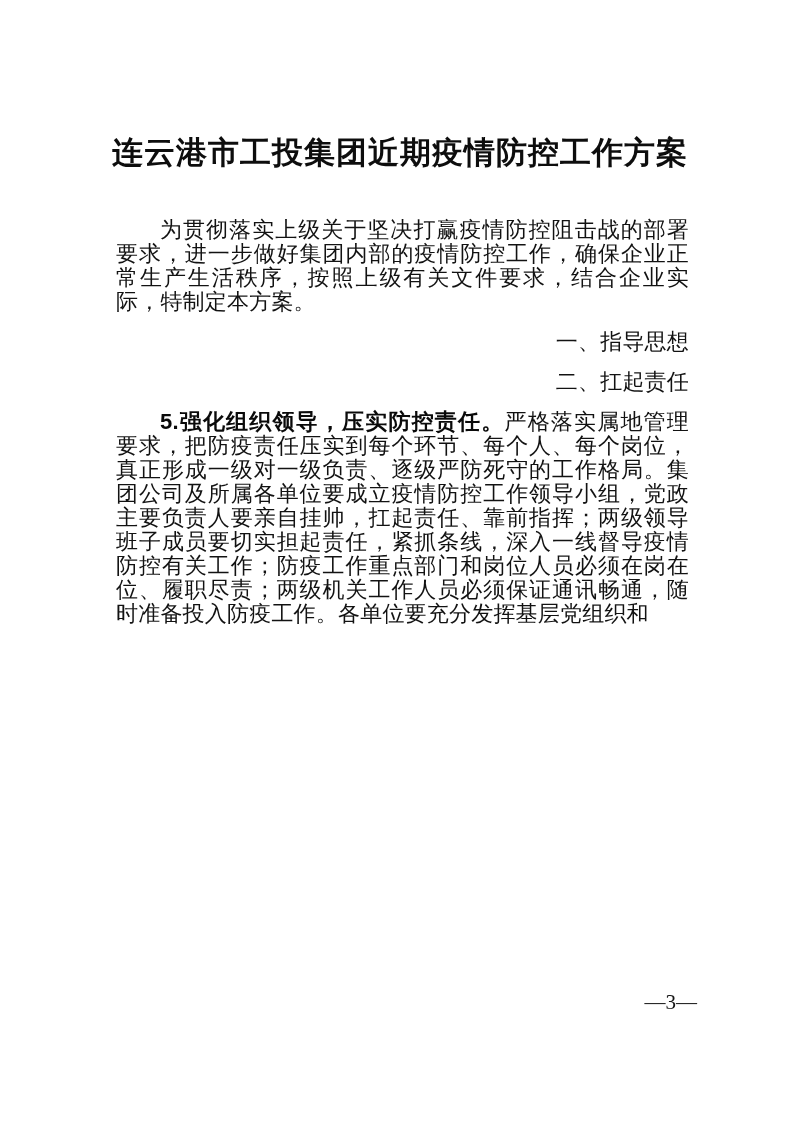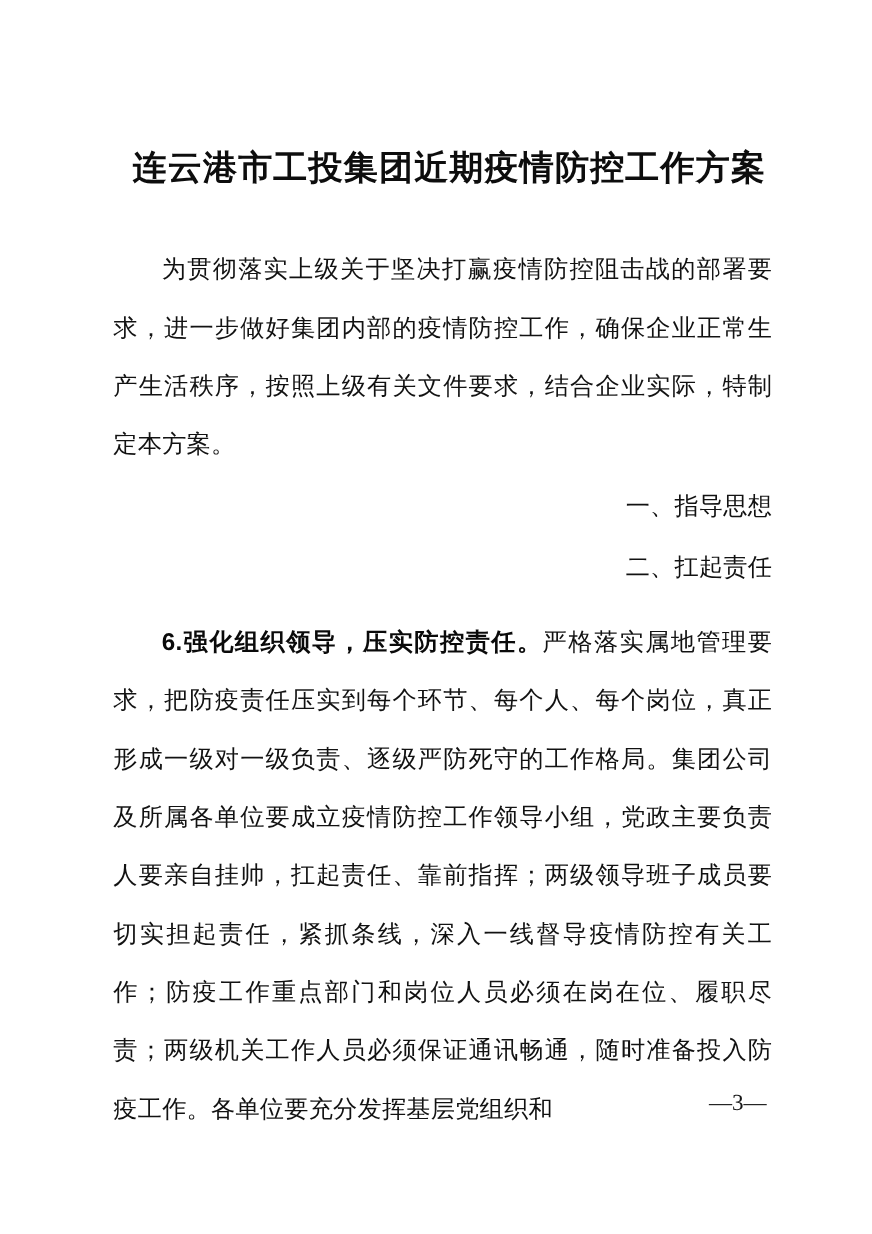"连云港市工投集团近期疫情防控工作方案" .doc-title { text-align: center -> none }
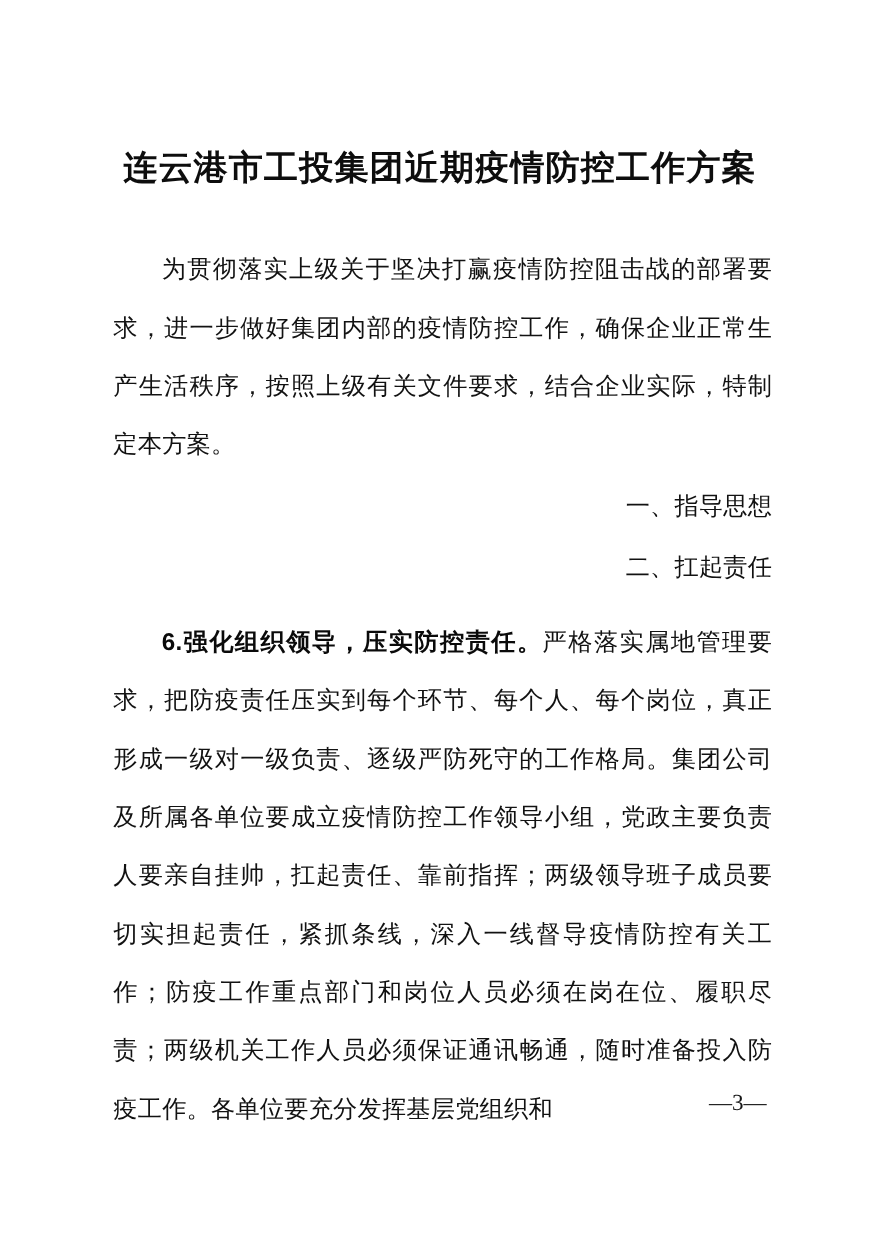"为贯彻落实上级关于坚决打赢疫情防控阻击战的部署要求，进一步做好集团内部的疫情防控" .body-para, .section-heading { line-height: 53px -> 24px; margin: 3px -> 16px }
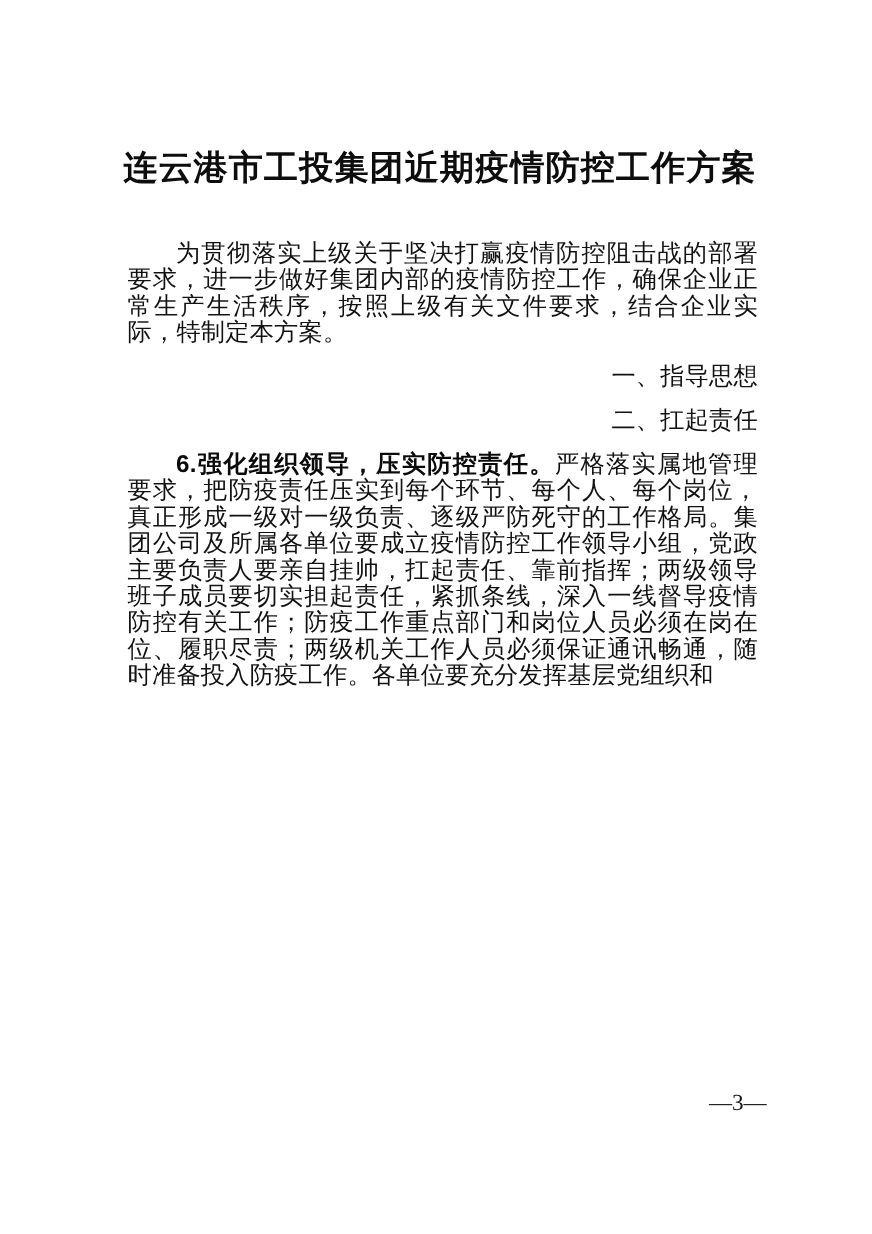"6.强化组织领导，压实防控责任。" span.bold-lead { text: 6 -> 5 }
